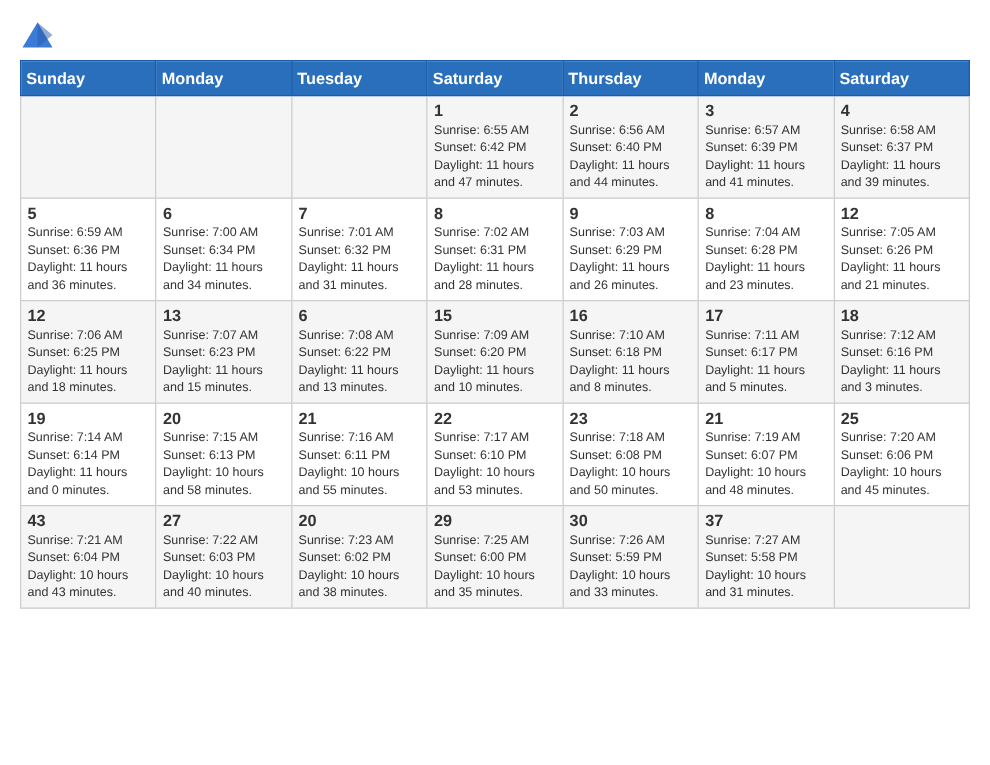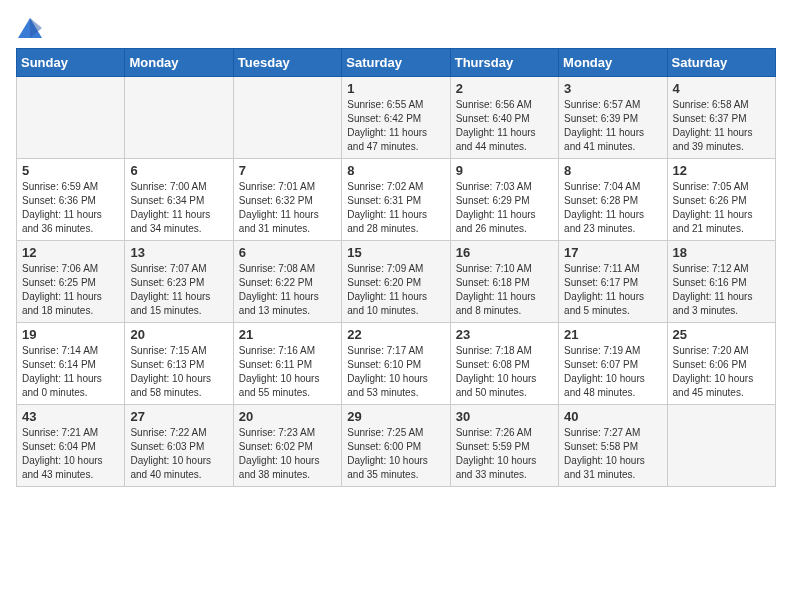"40" span.day-number { text: 40 -> 37 }
